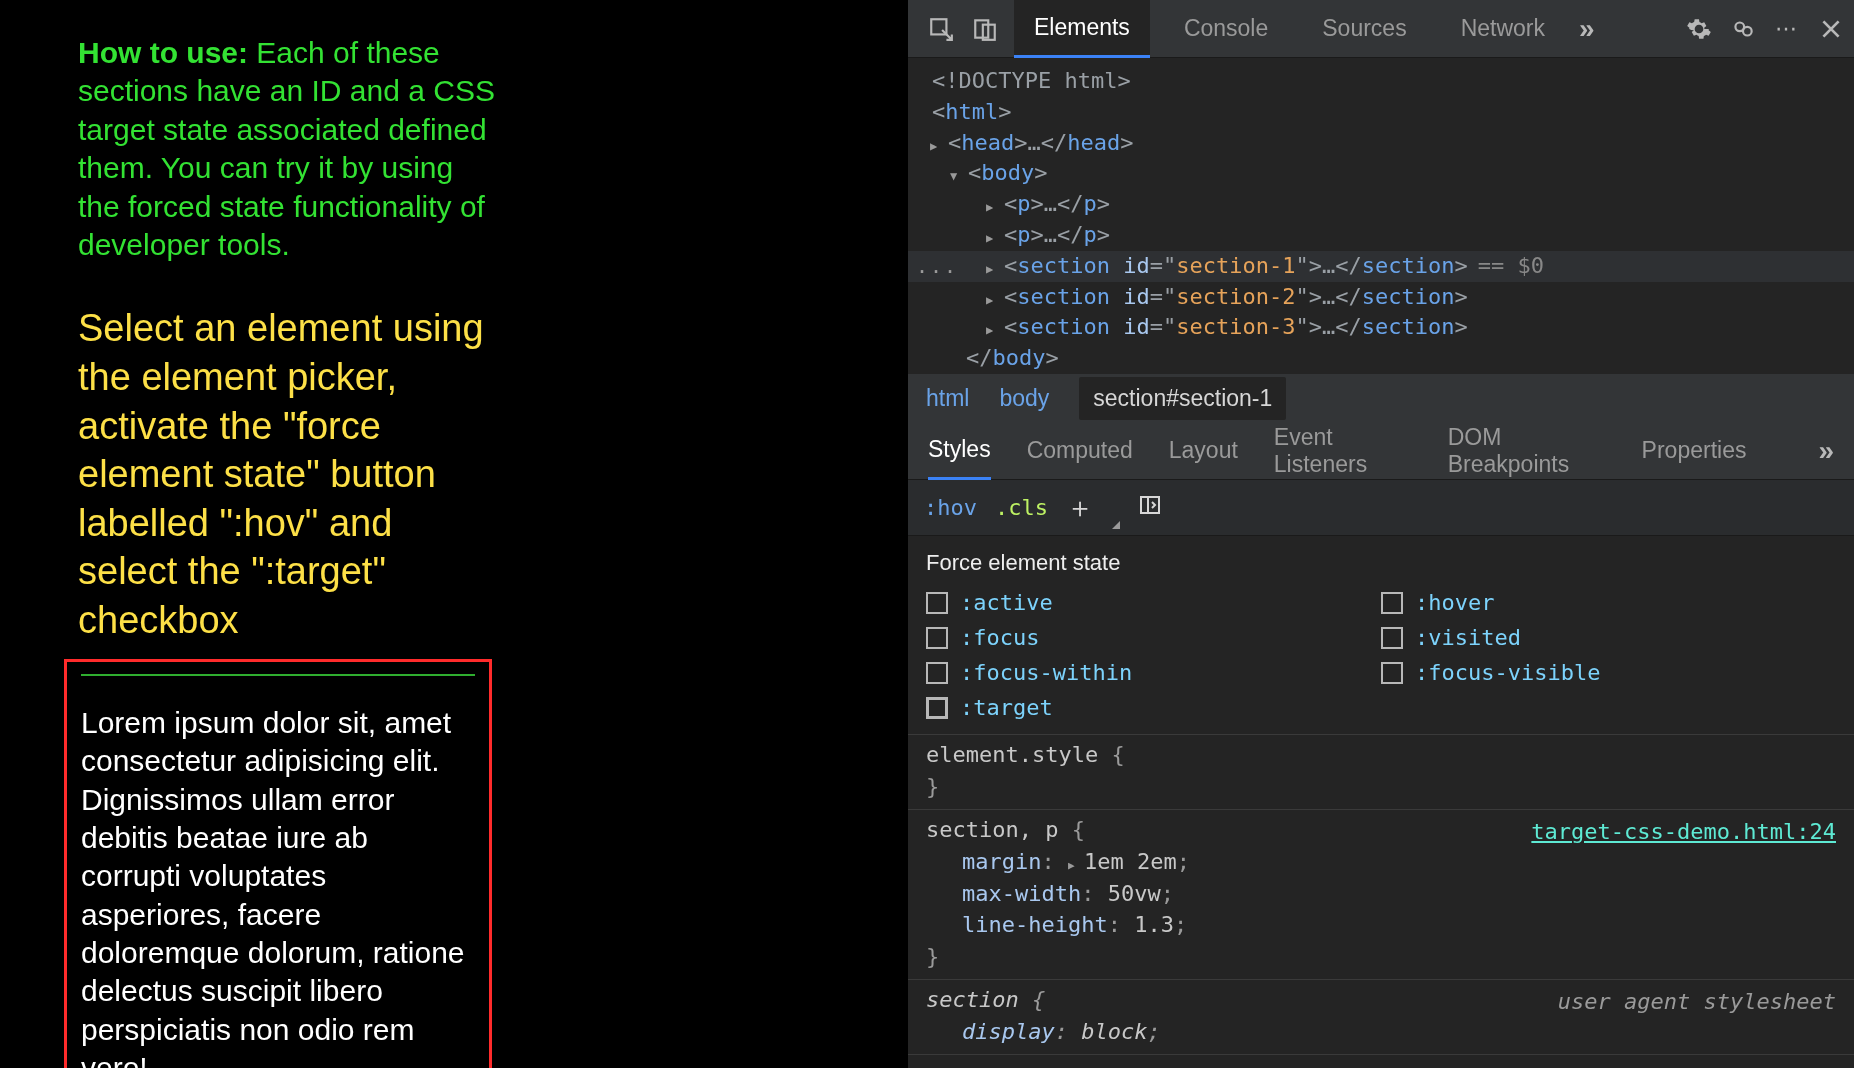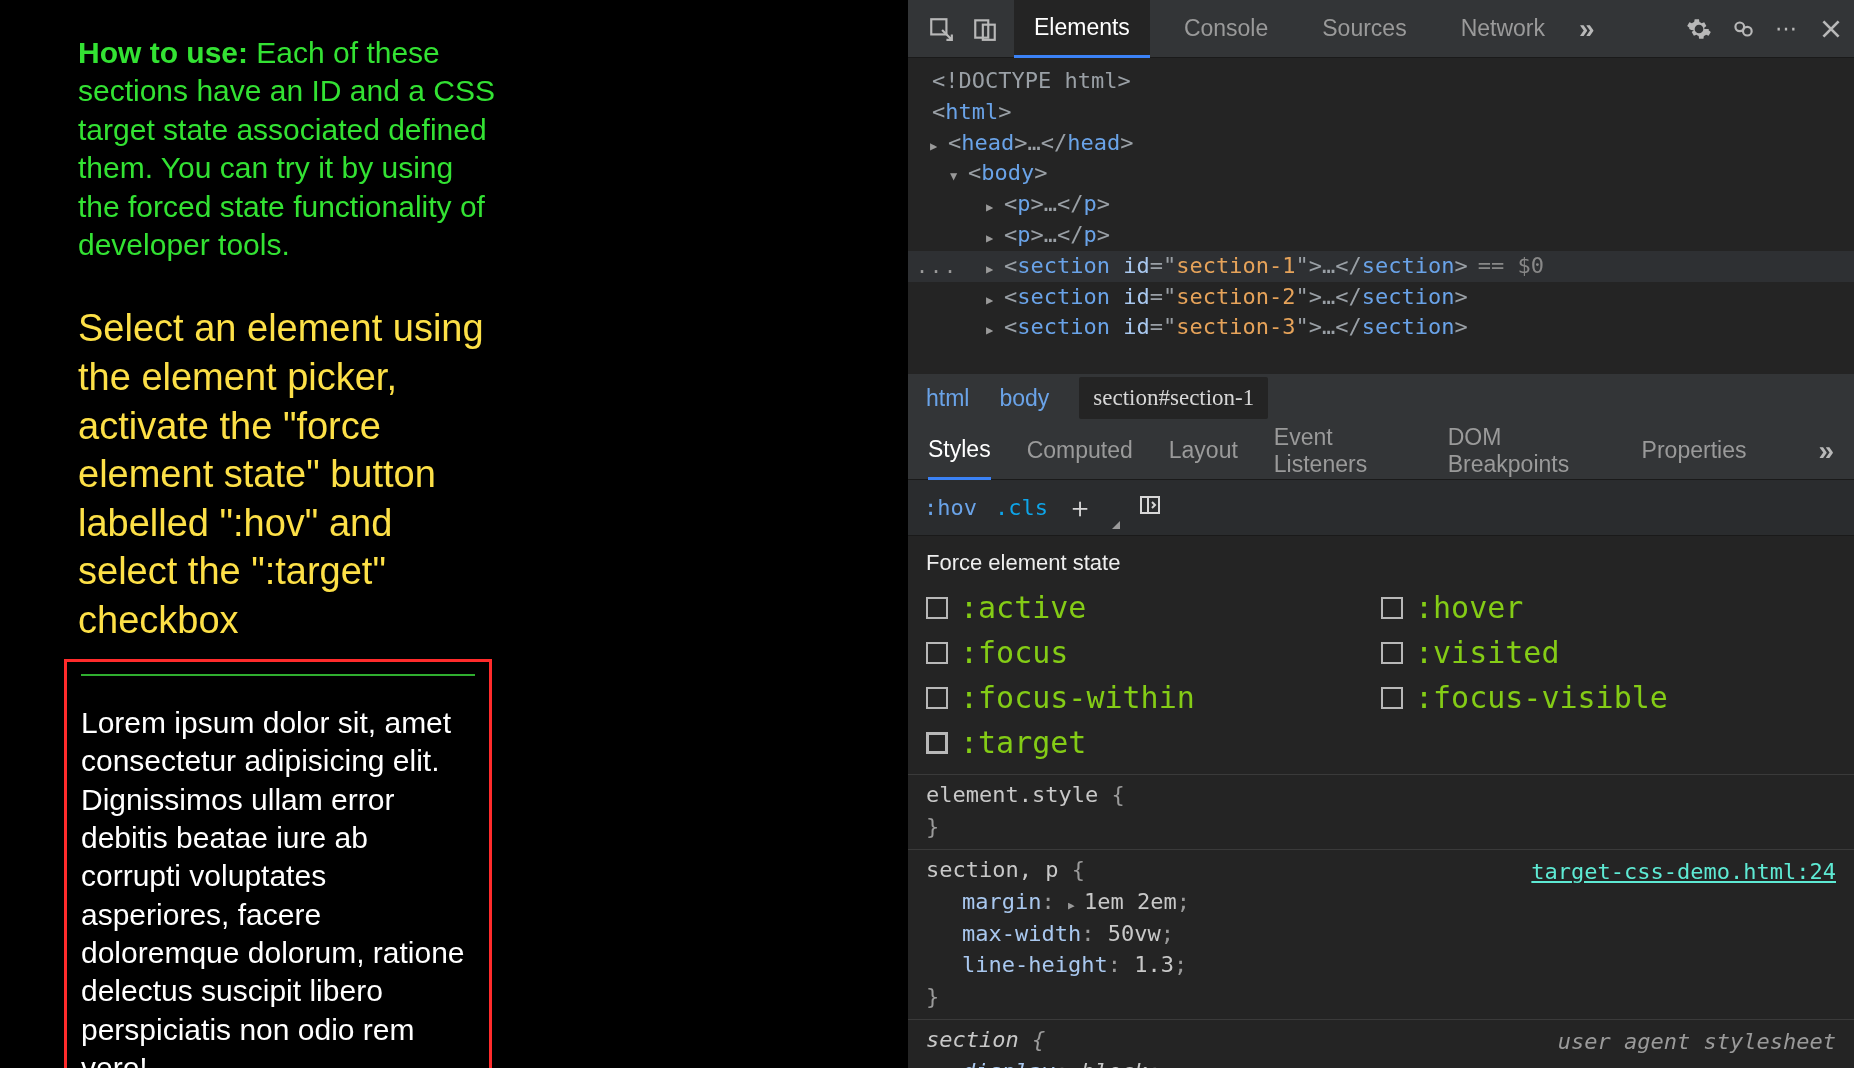"</body>" div.row { html: none -> <div><span>&lt;/</span><span>body</span><span>&gt;</span></div> }
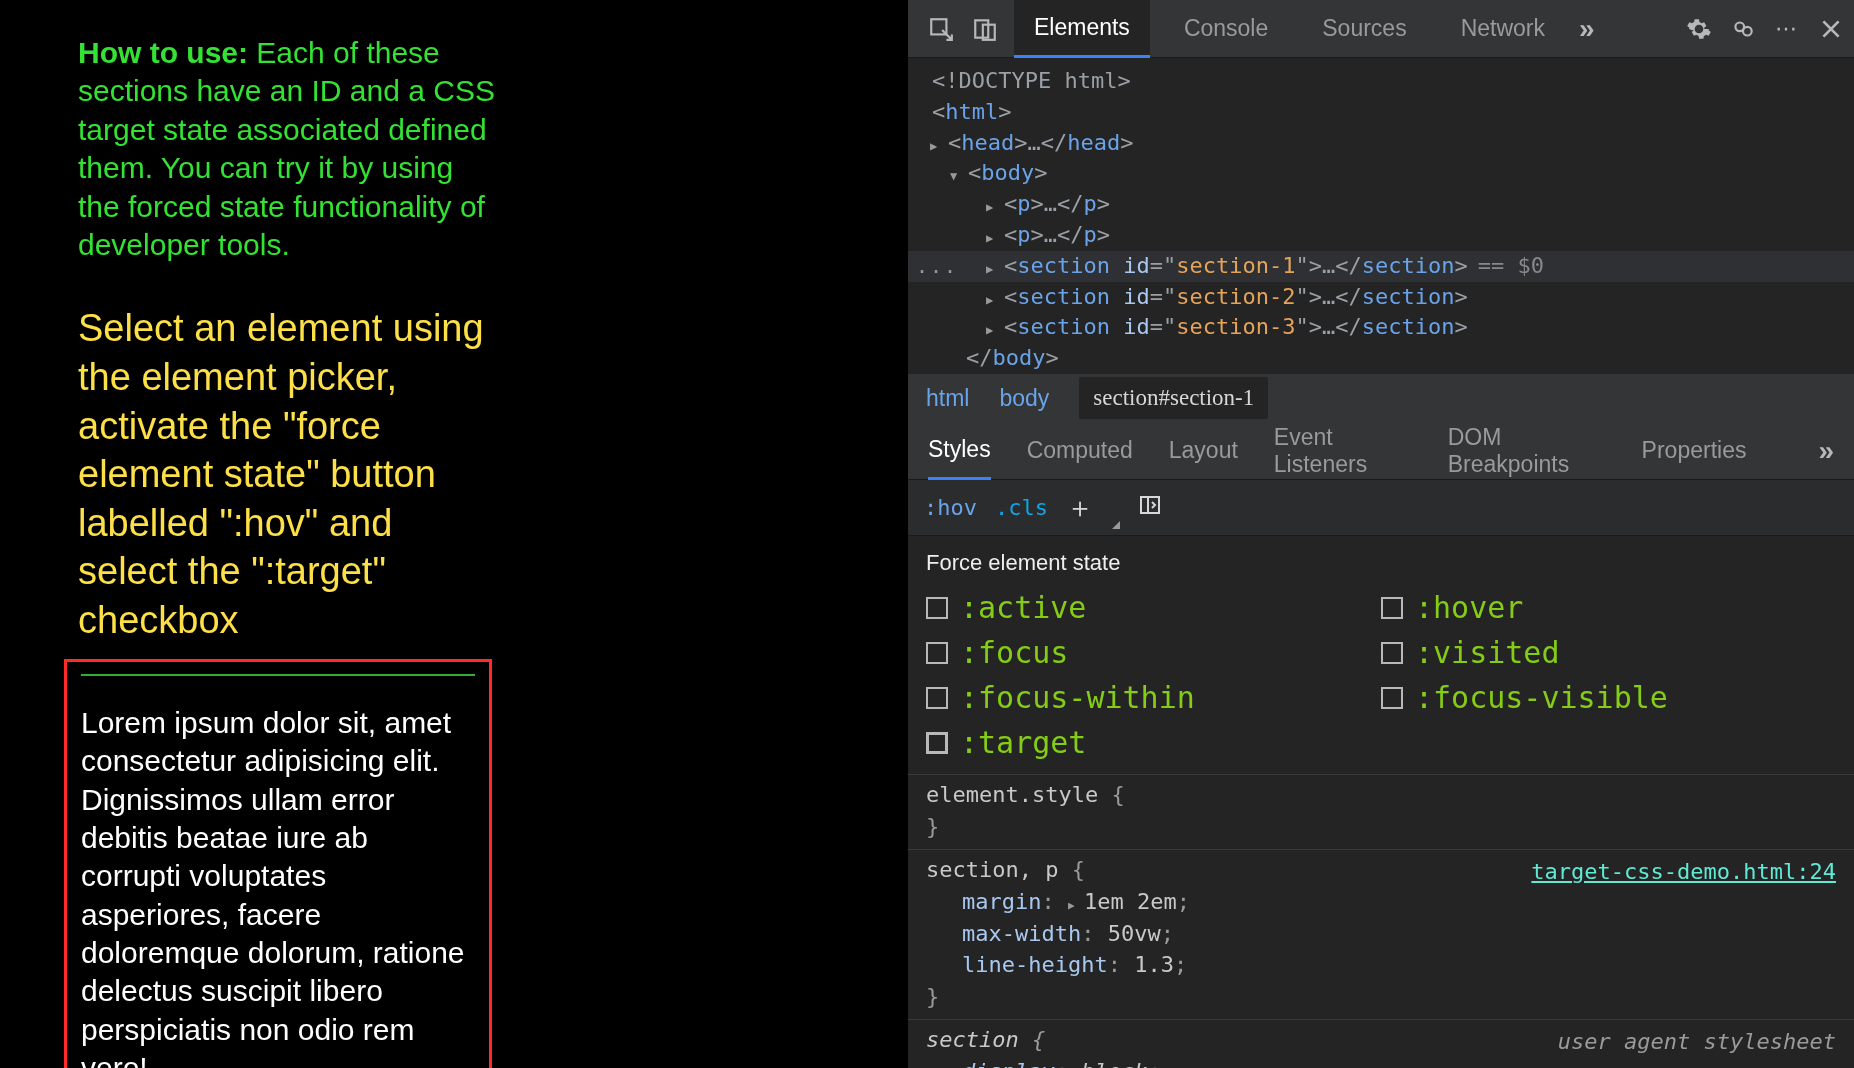"section#section-1" .crumbs .crumb.sel { font-family: Liberation Serif, serif -> none }
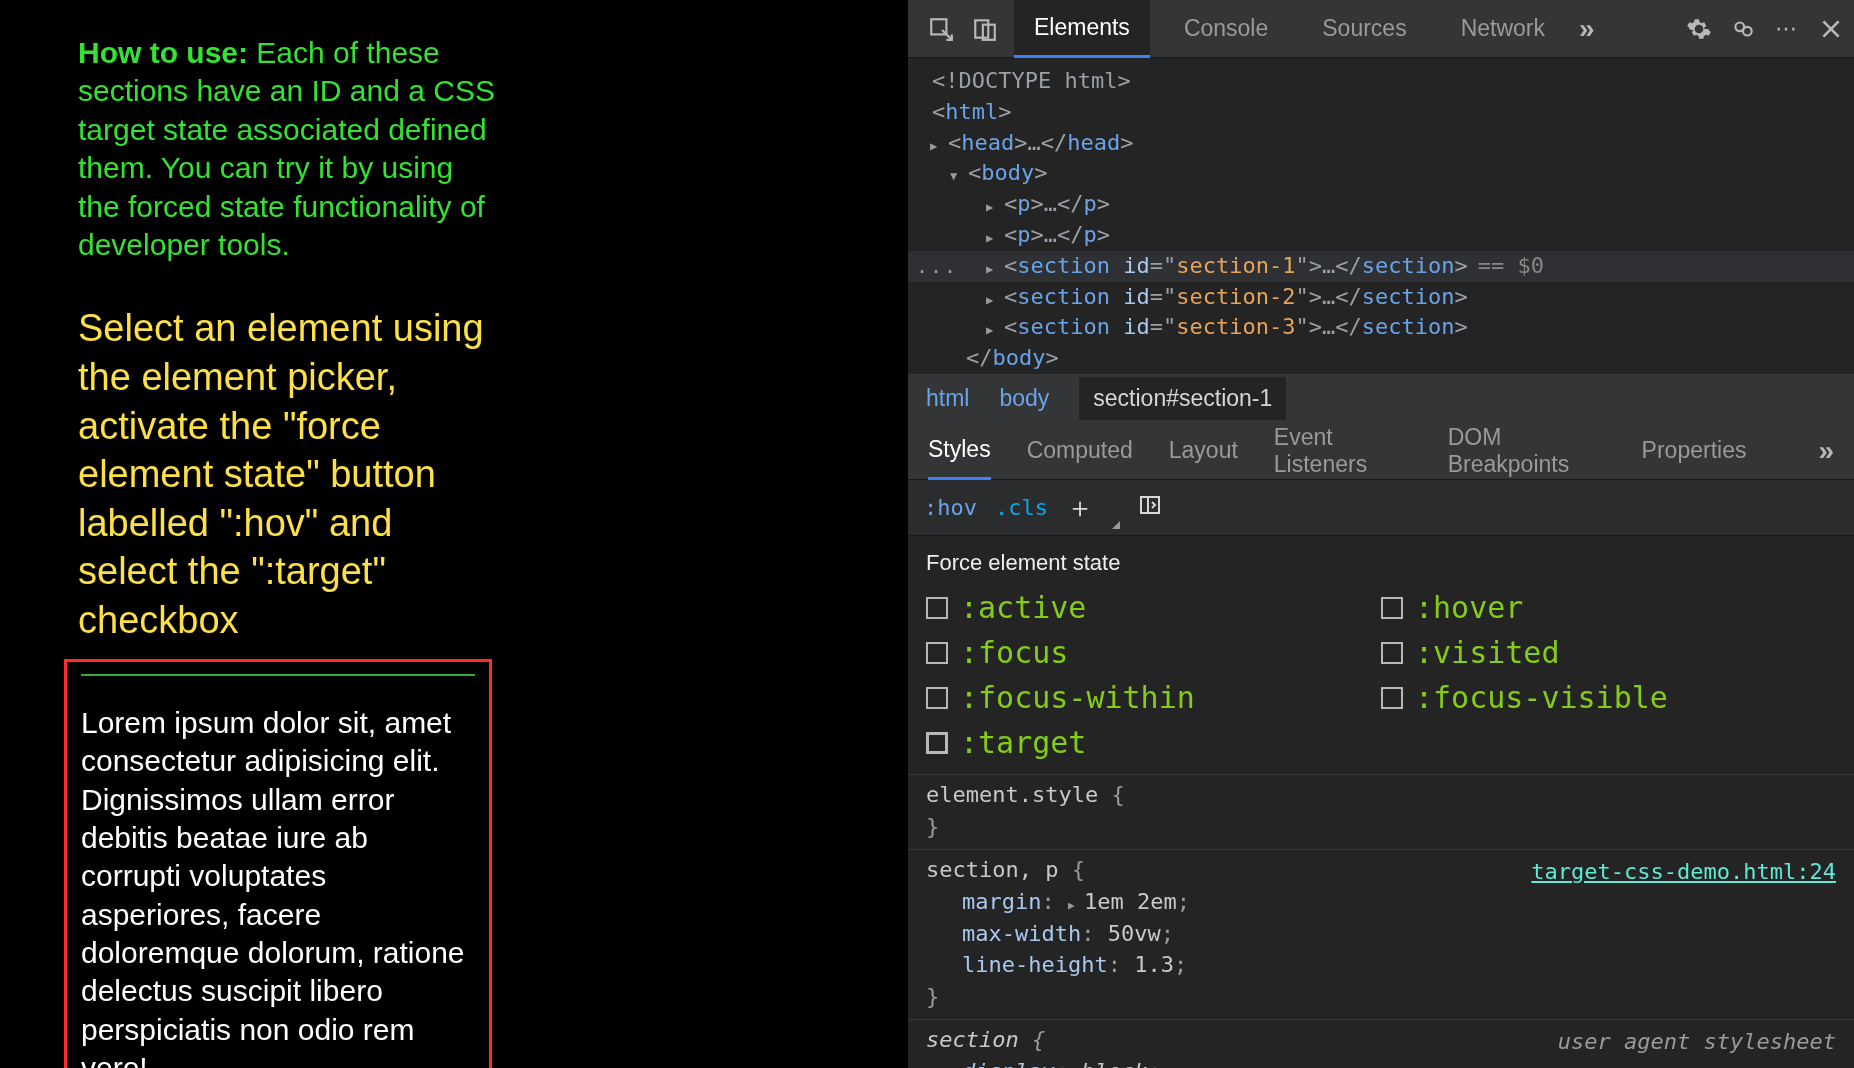".cls" .cls { color: #0ea5e9 -> #bef264 }
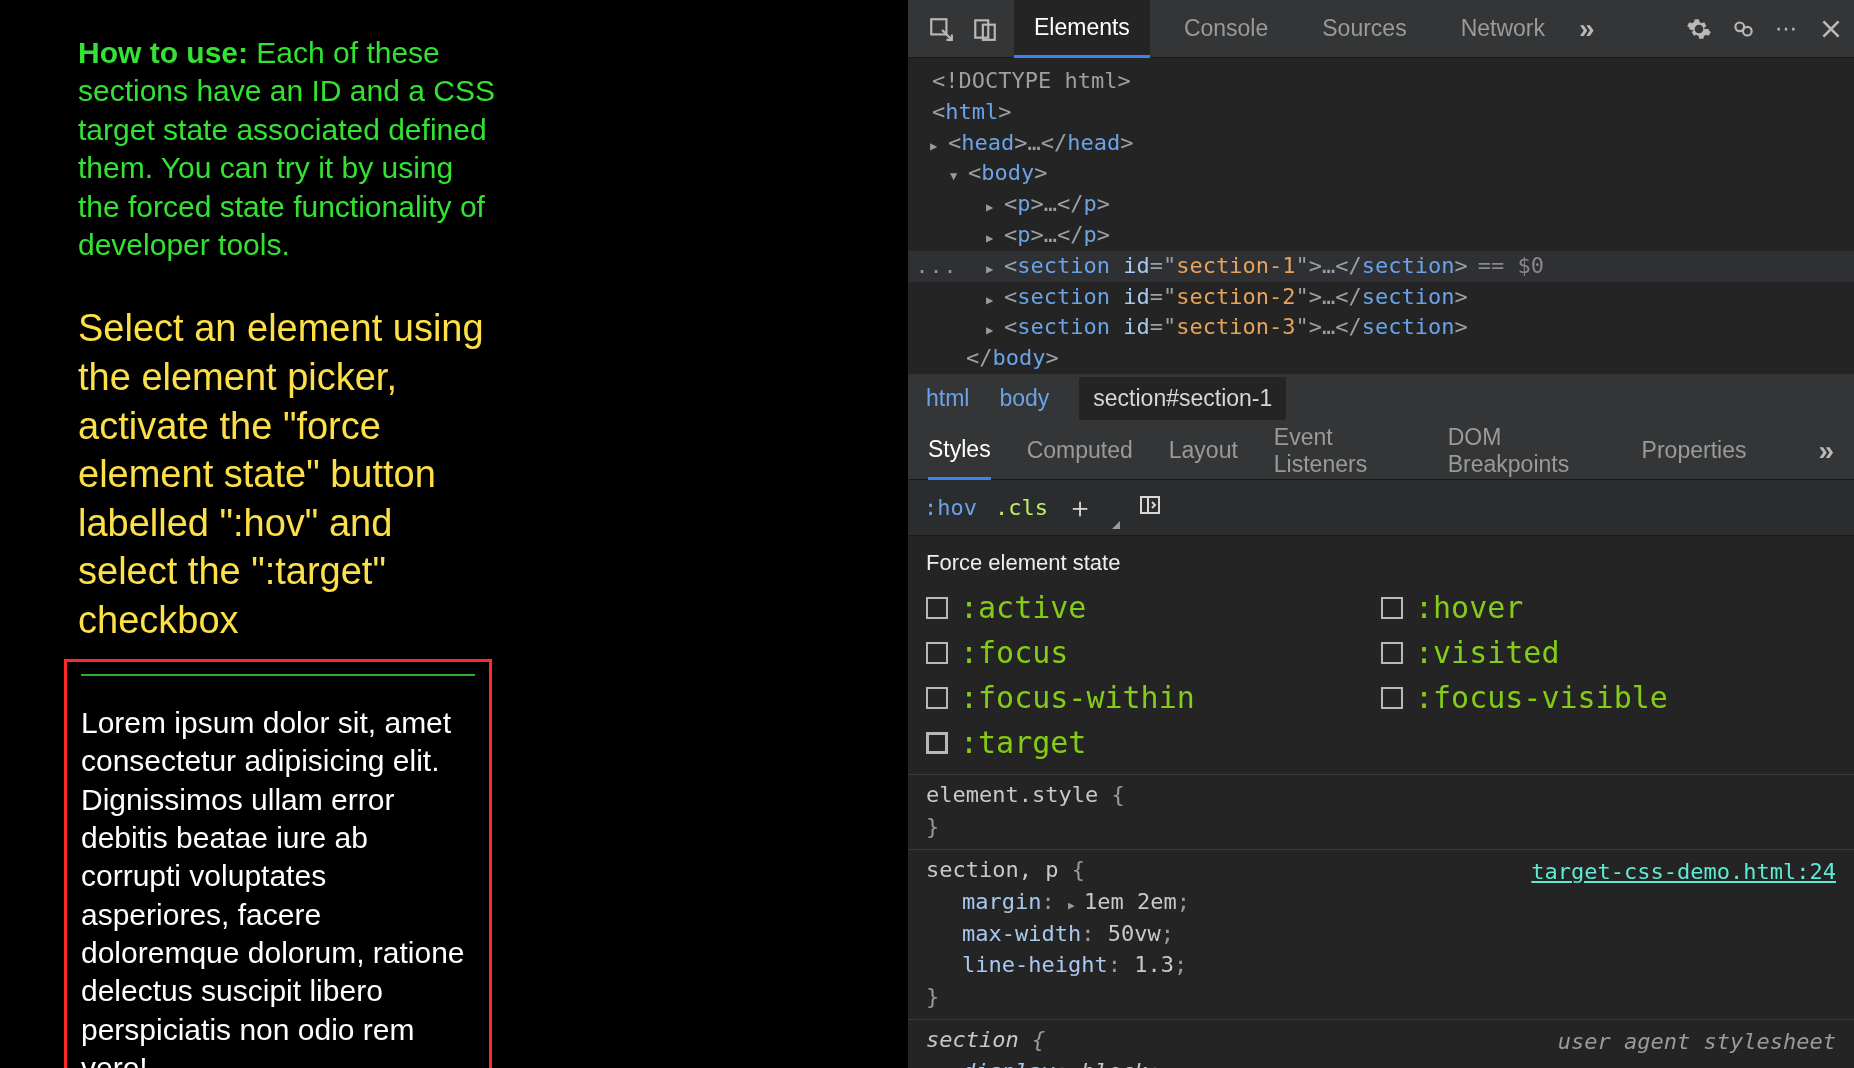":active" .fs-grid { color: #84cc16 -> #7dd3fc; font-size: 30px -> 22px }
